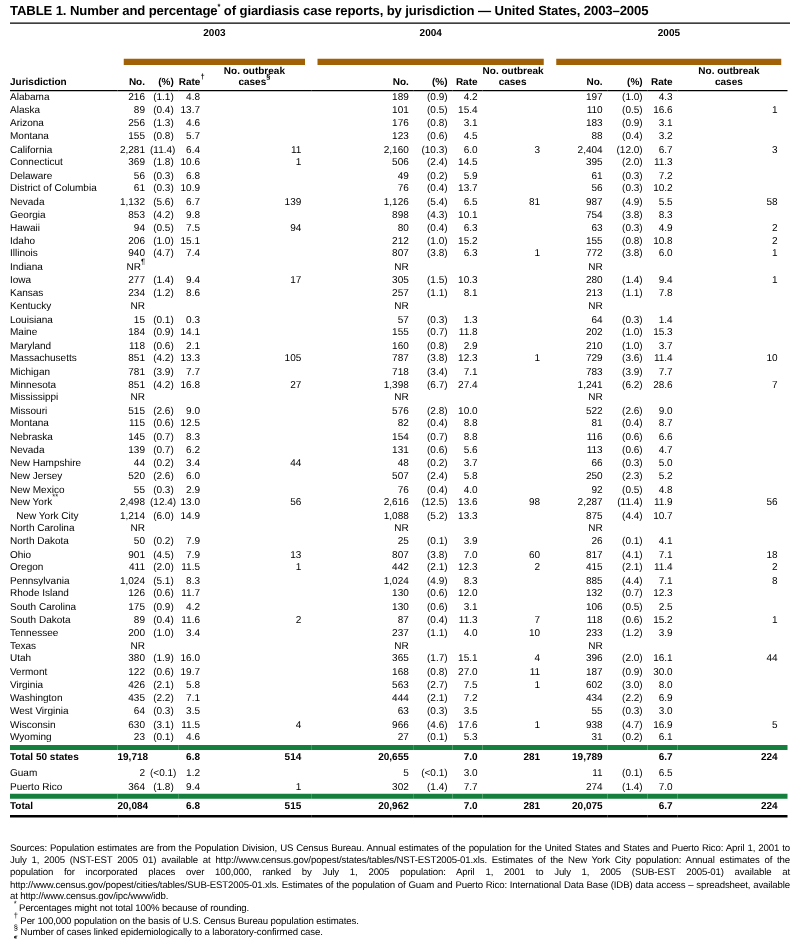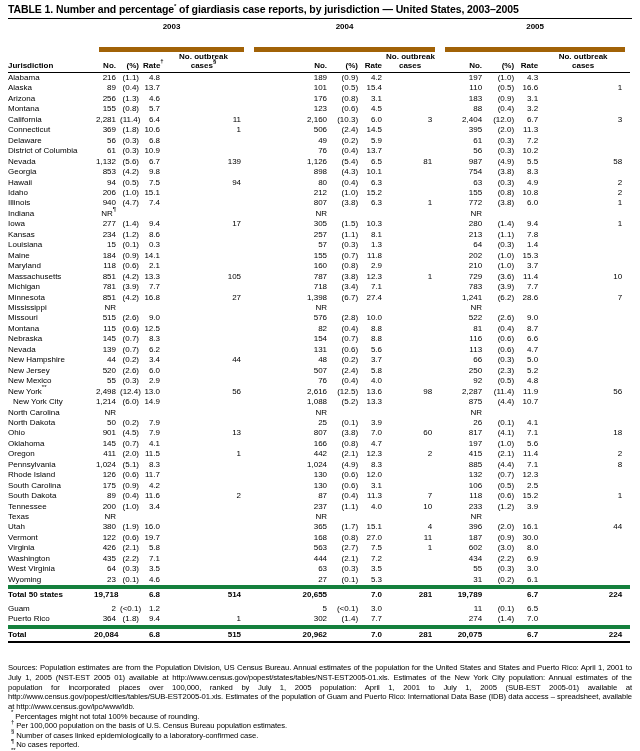"Kentucky" tr { html: none -> <tr> <td>Kentucky</td> <td>NR</td> <td></td> <td></td> <td></td> <td>NR</td> <td></td> <td></td> <td></td> <td>NR</td> <td></td> <td></td> <td></td> </tr> }
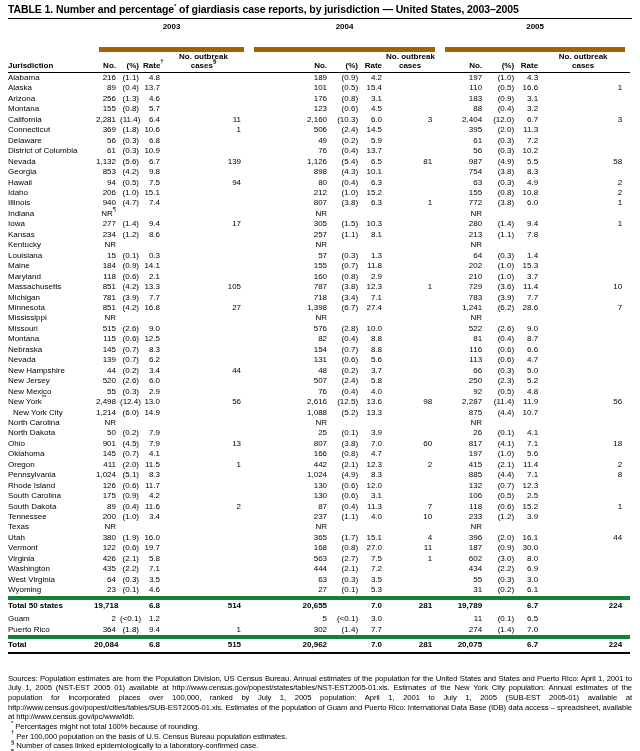"Oklahoma" tr { html: <tr> <td>Oklahoma</td> <td>145</td> <td>(0.7)</td> <td>4.1</td> <td></td> <td>166</td> <td>(0.8)</td> <td>4.7</td> <td></td> <td>197</td> <td>(1.0)</td> <td>5.6</td> <td></td> </tr> -> none }
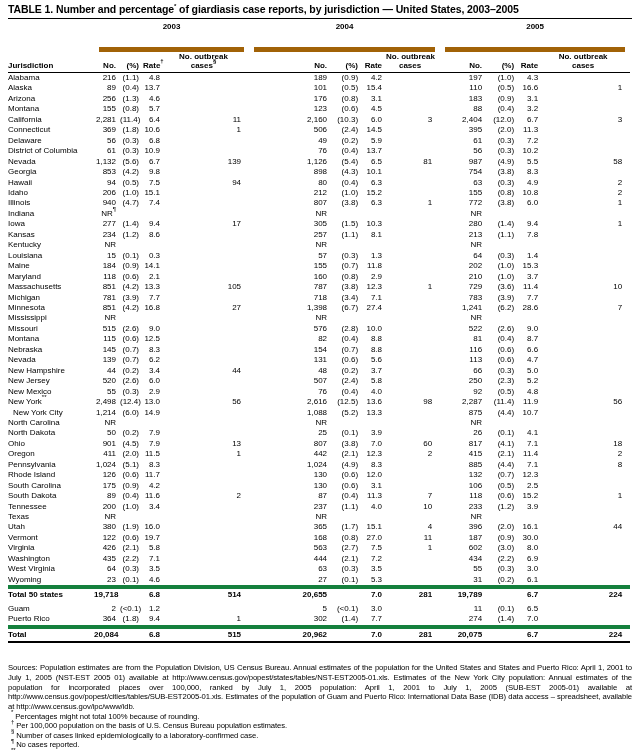"Wisconsin" tr { html: none -> <tr> <td>Wisconsin</td> <td>630</td> <td>(3.1)</td> <td>11.5</td> <td>4</td> <td>966</td> <td>(4.6)</td> <td>17.6</td> <td>1</td> <td>938</td> <td>(4.7)</td> <td>16.9</td> <td>5</td> </tr> }
